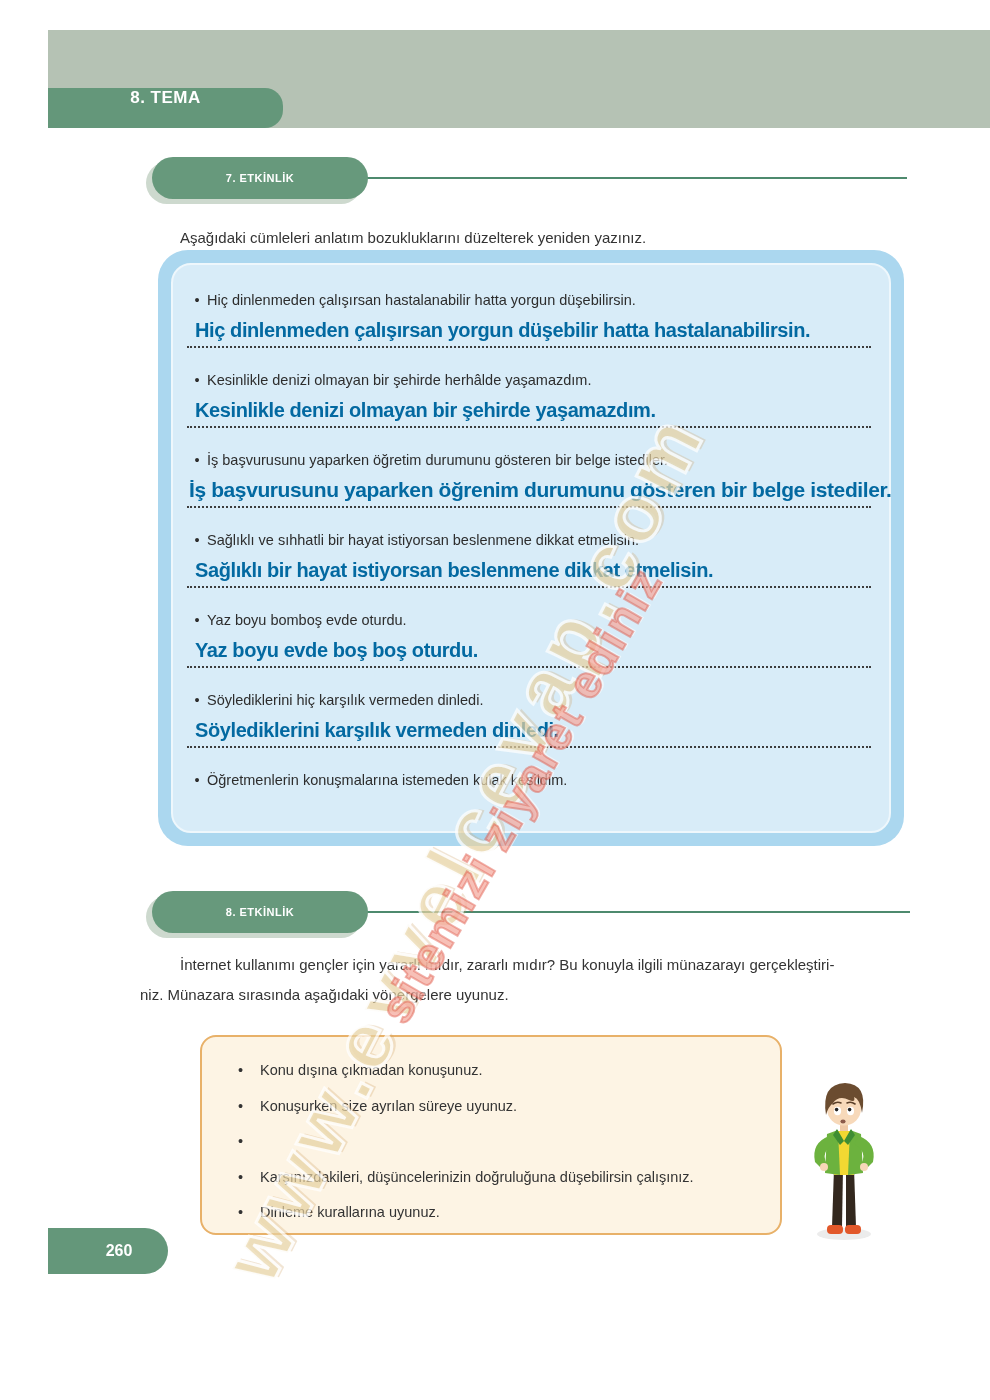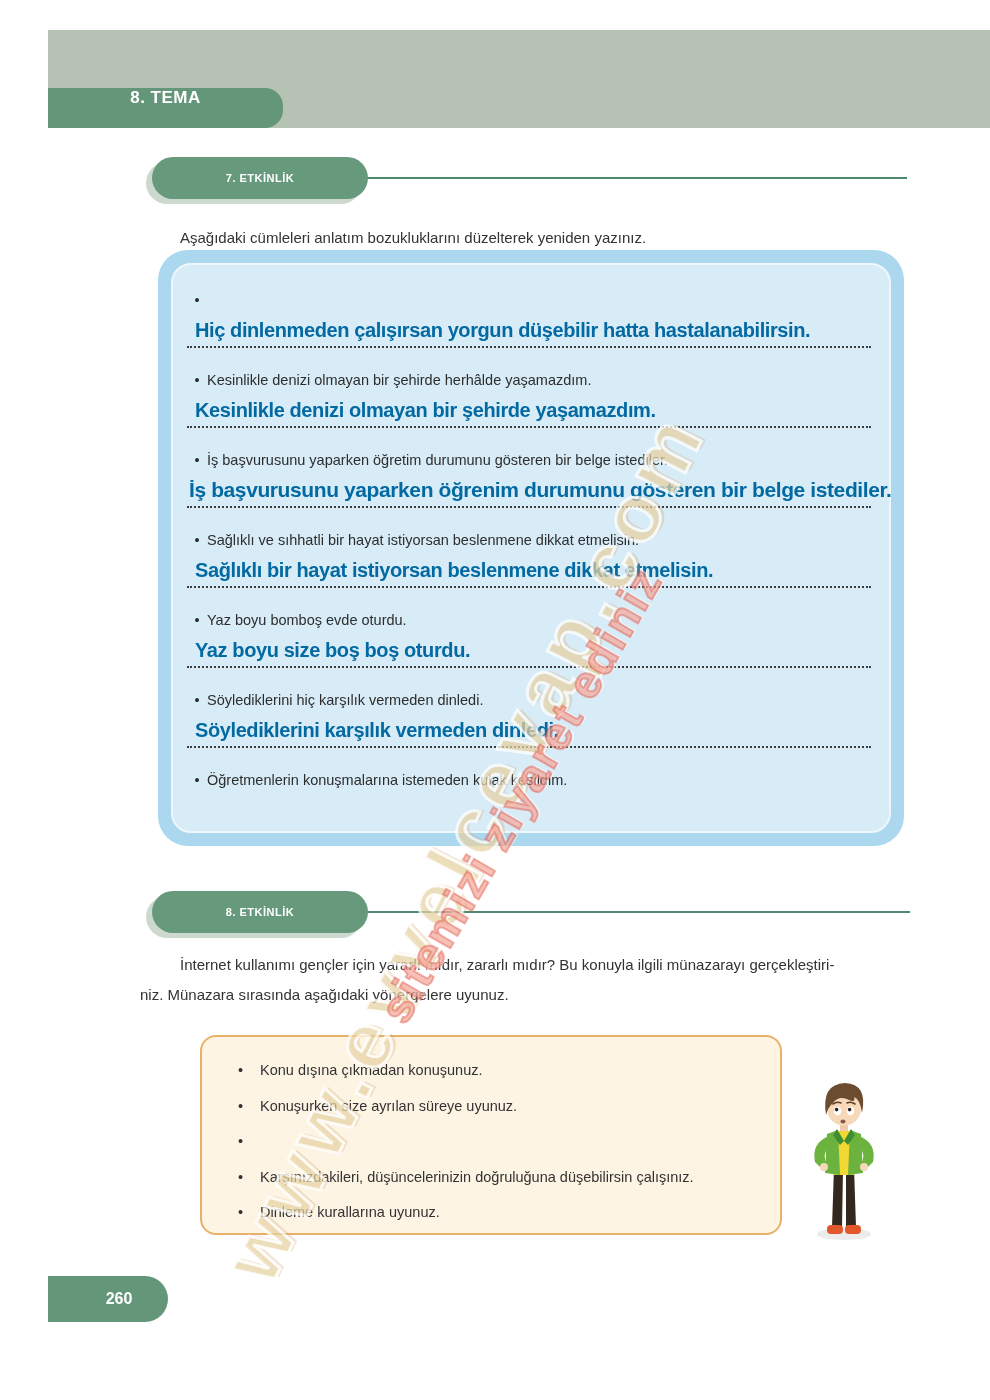"Hiç dinlenmeden çalışırsan" span.qtext { html: none -> <span>Hiç dinlenmeden çalışırsan hastalanabilir hatta yorgun düşebilirsin.</span> }
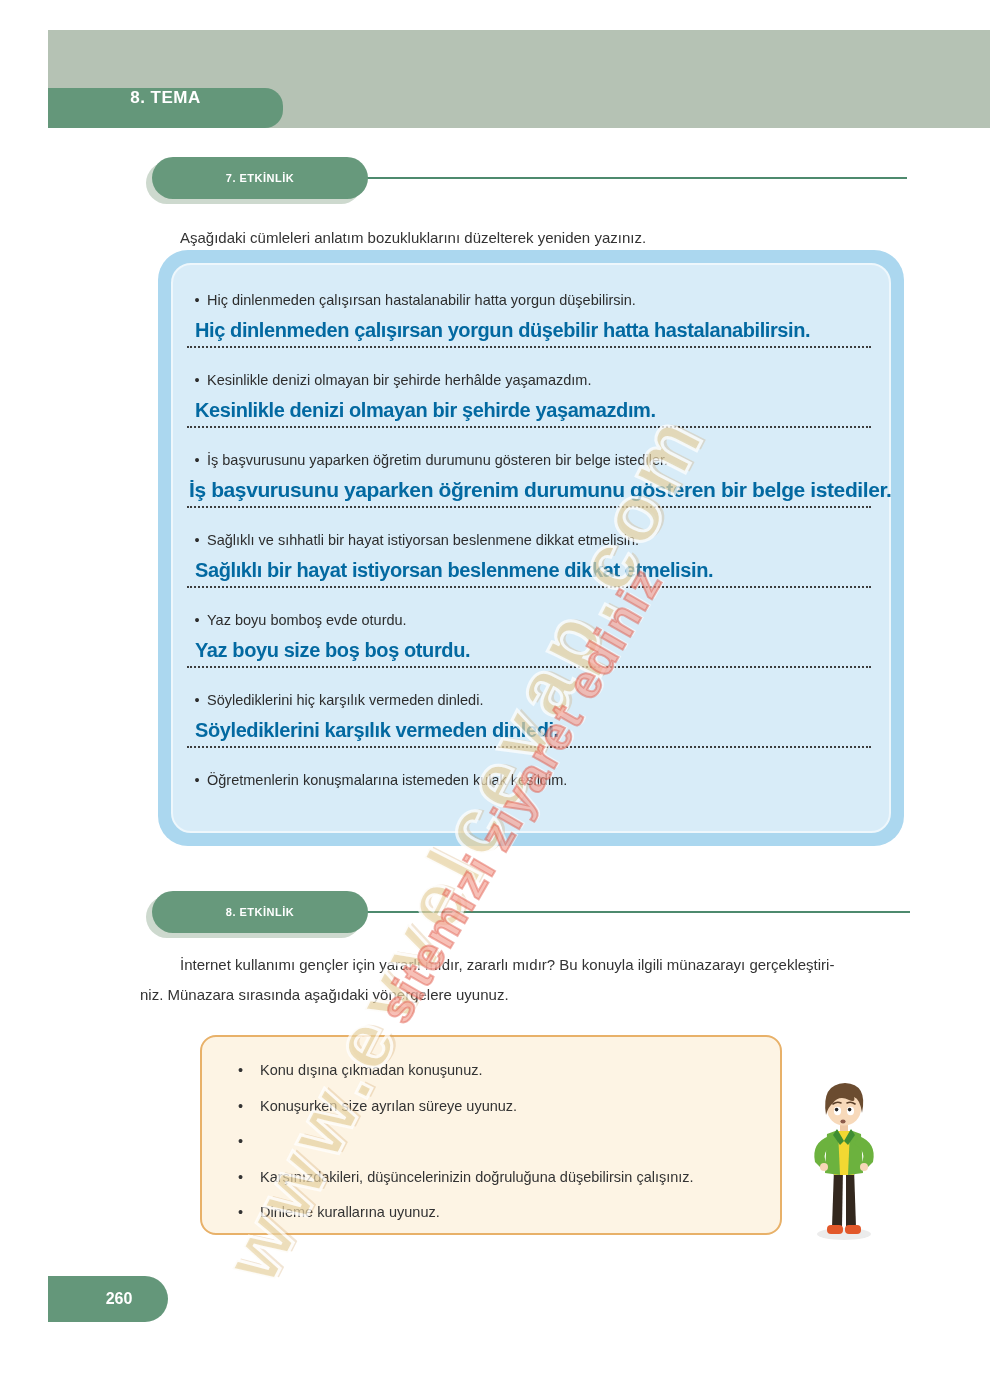"Yaz boyu size boş boş" span.atext { text: size -> evde }
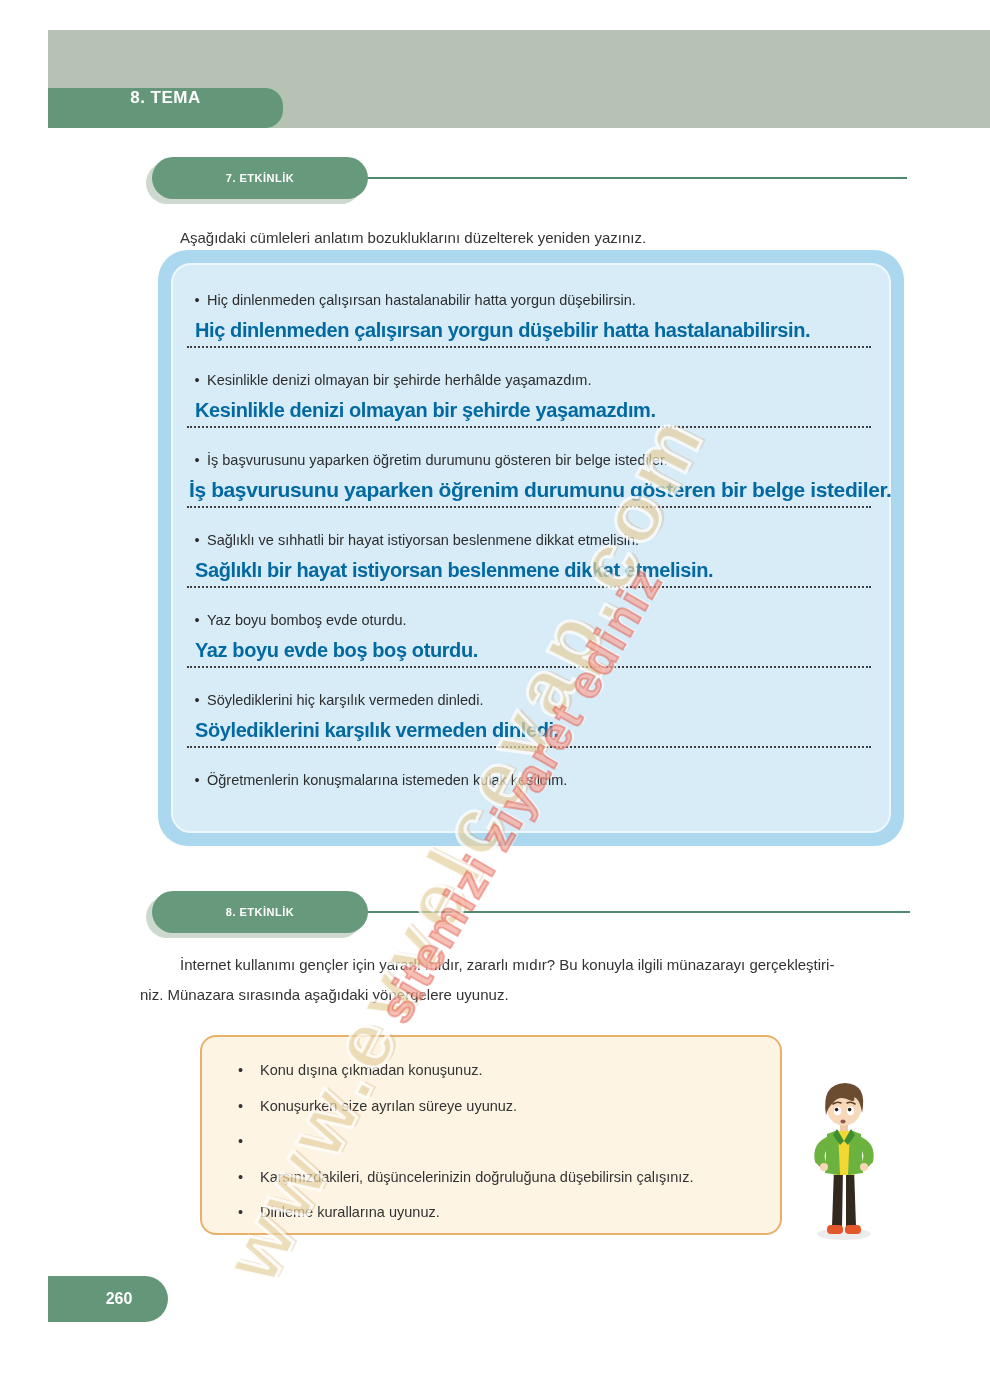"260" .page-badge { top: 1276px -> 1228px }
